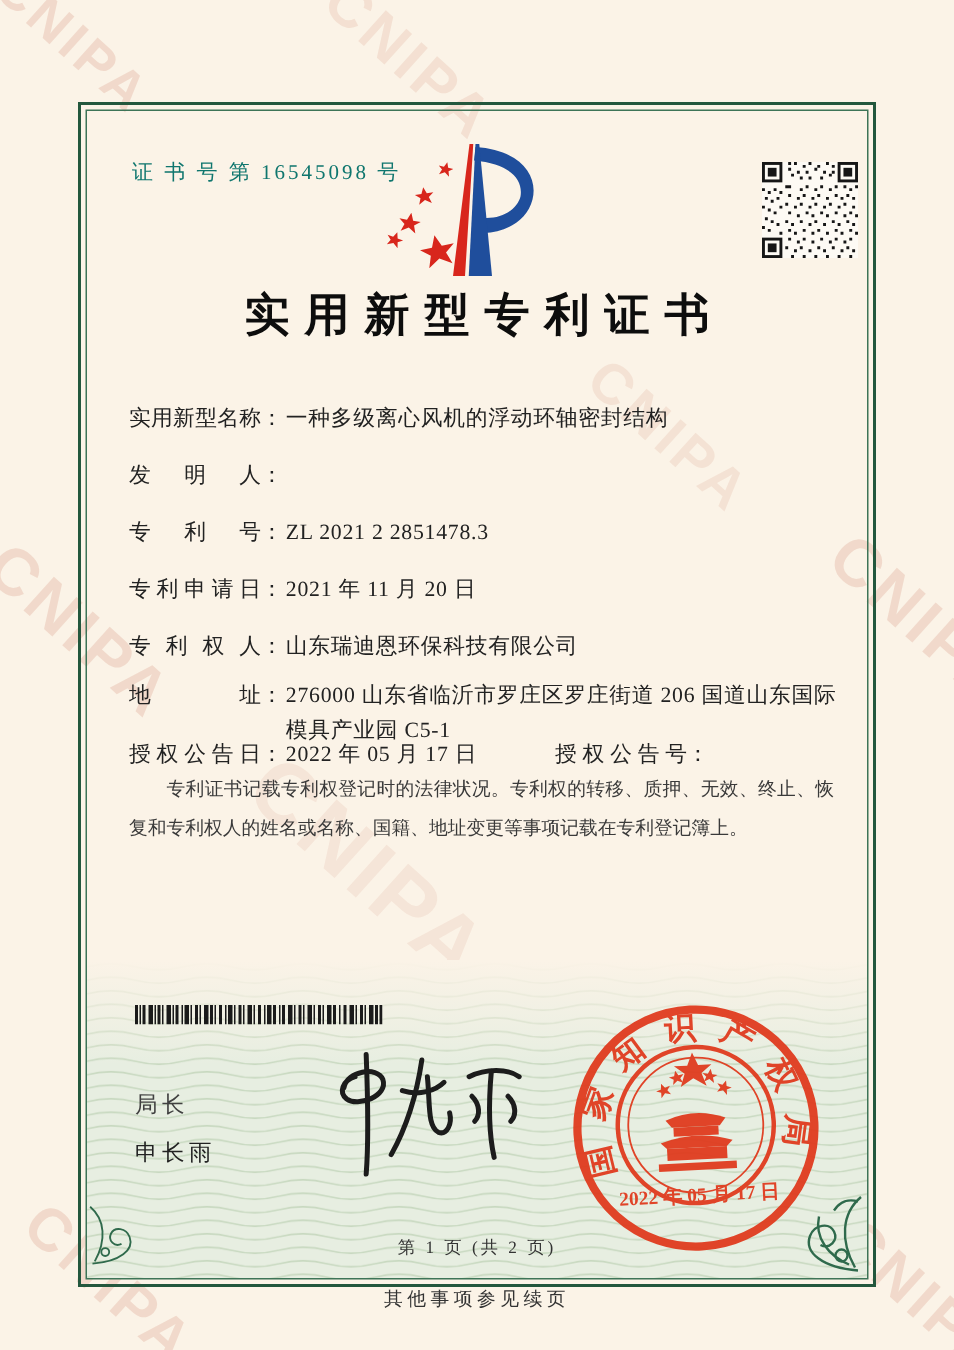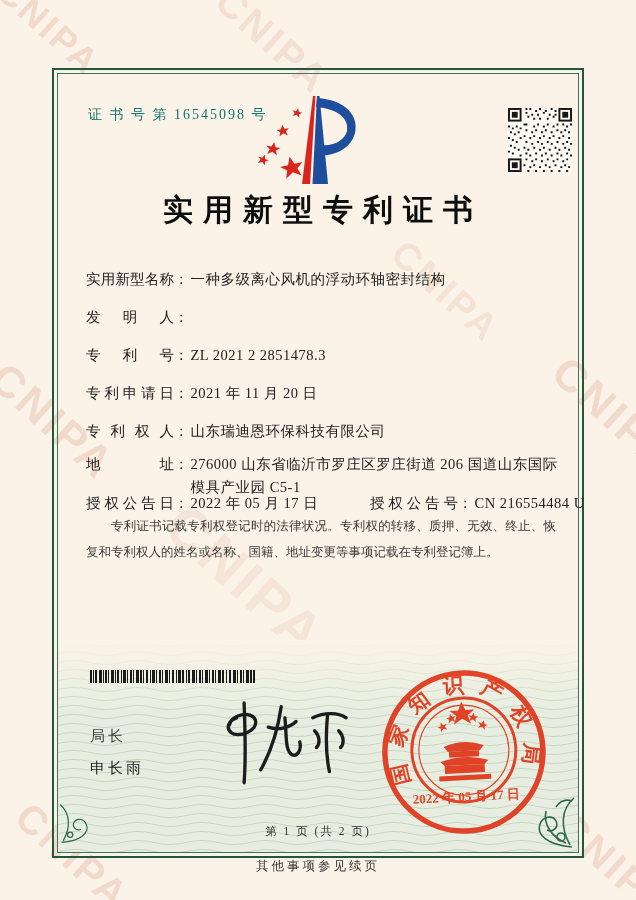"授权公告号" .pubpair { gap: none -> 15px }
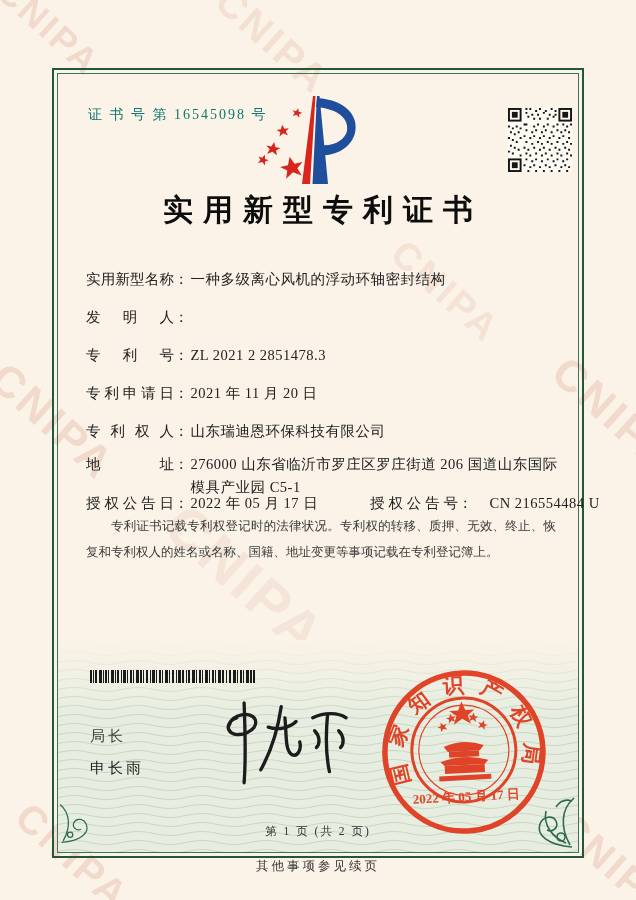"CN 216554484 U" span.fval { html: <span>CN 216554484 U</span> -> none }
